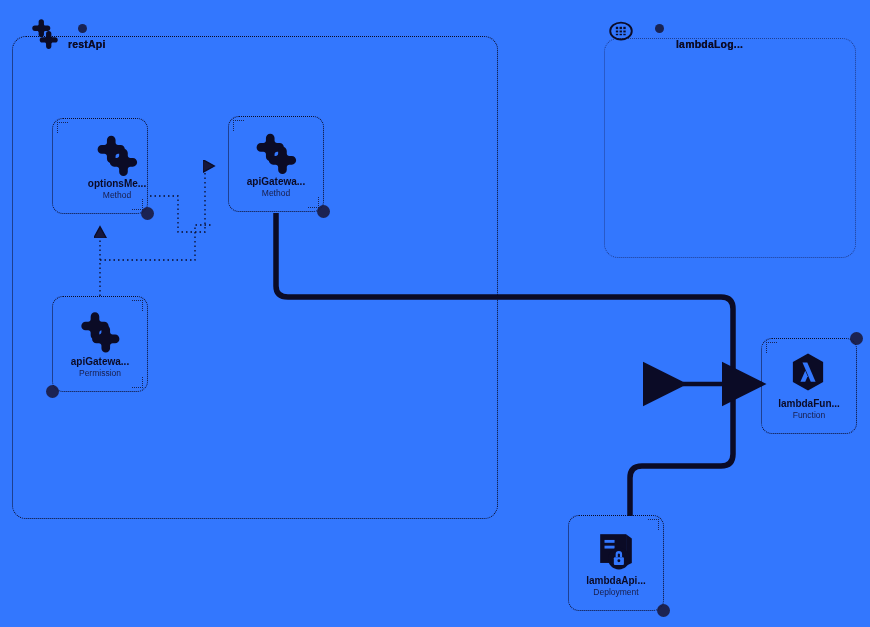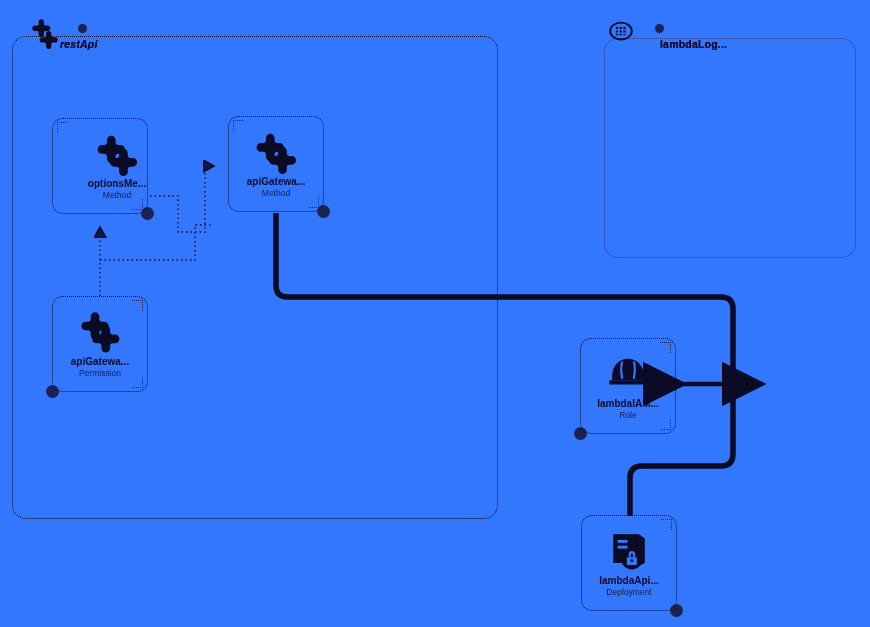"restApi" div.group-title { font-style: italic -> none; left: 60px -> 68px }
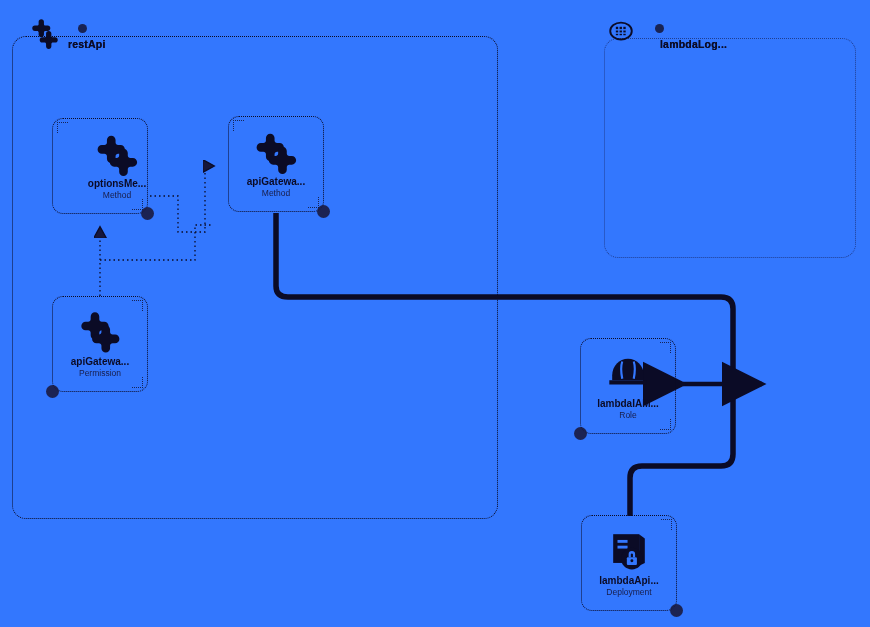"lambdaLog..." div.group-title { left: 660px -> 676px }
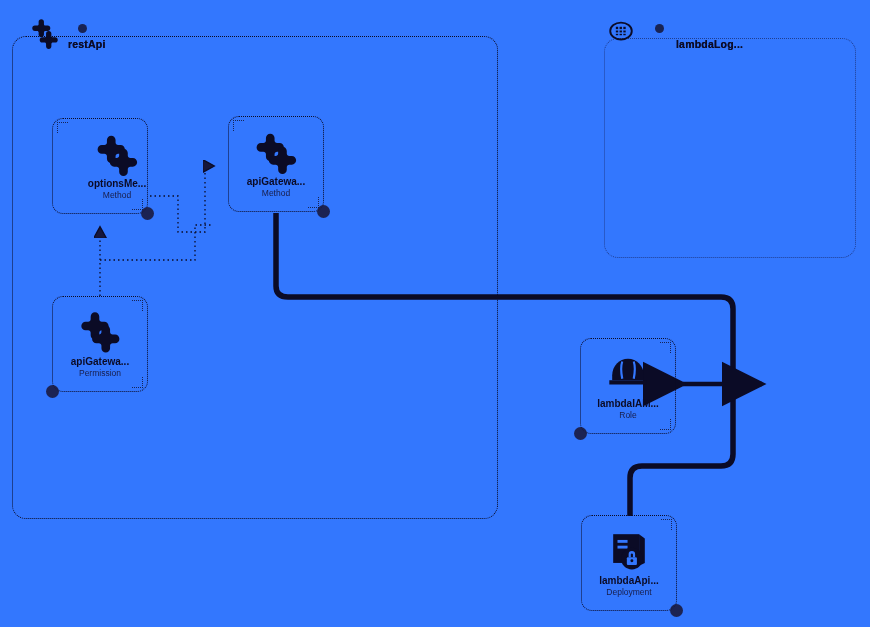"lambdaIAM..." div.node { html: <div> <span> <svg> <g> <path></path> <path></path> </g> <path></path> <path></path> </svg> </span> <span>lambdaIAM...</span> <span>Role</span> <span></span> <span></span> <span></span> </div> -> none }
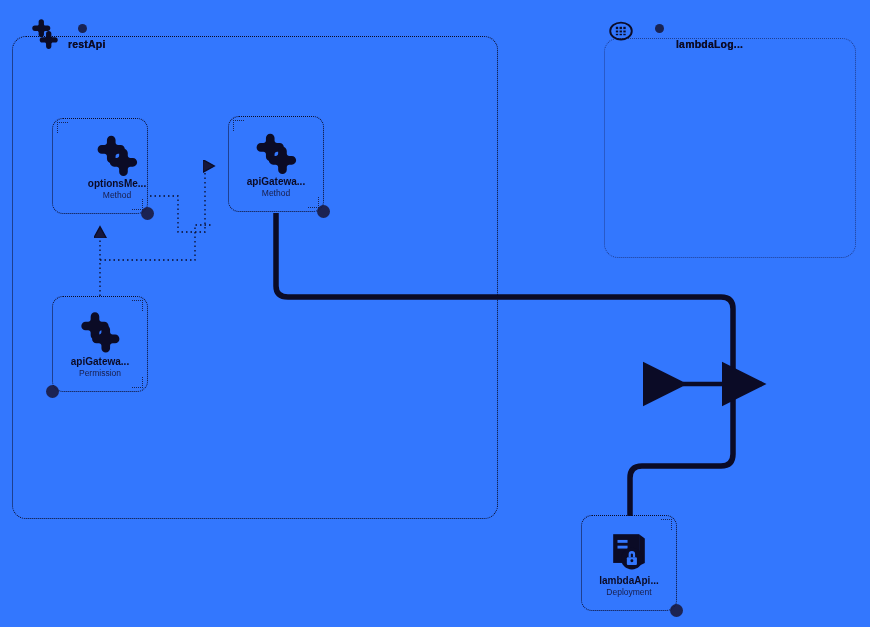"lambdaFun..." div.node { html: none -> <div> <span> <svg> <path></path> <path></path> <path></path> </svg> </span> <span>lambdaFun...</span> <span>Function</span> <span></span> <span></span> </div> }
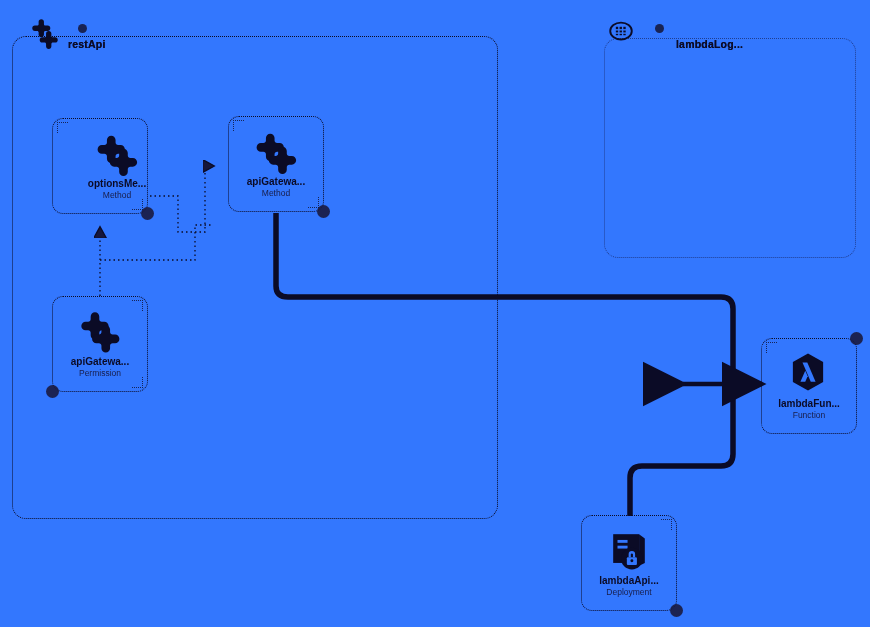"lambdaApi..." div.node { left: 581px -> 568px }
